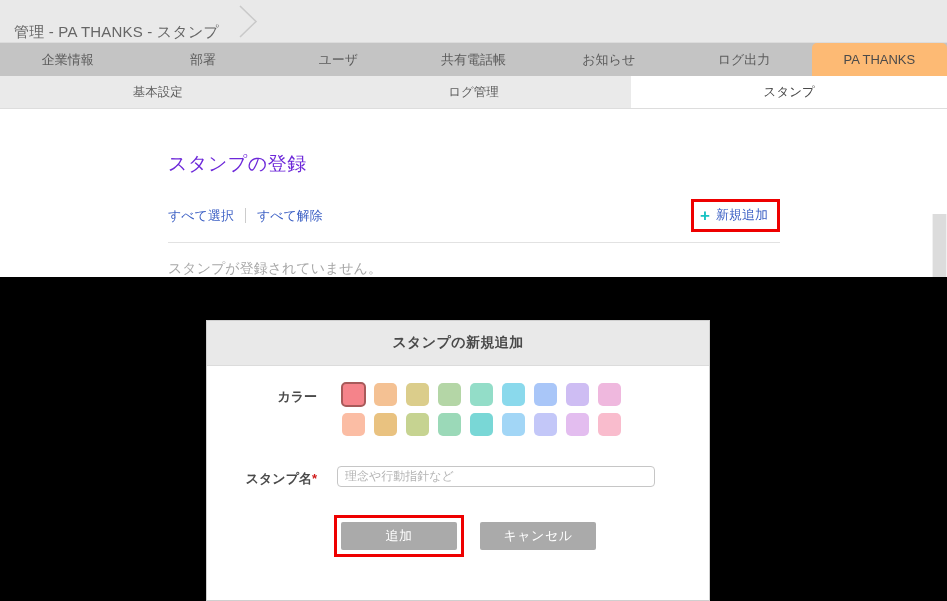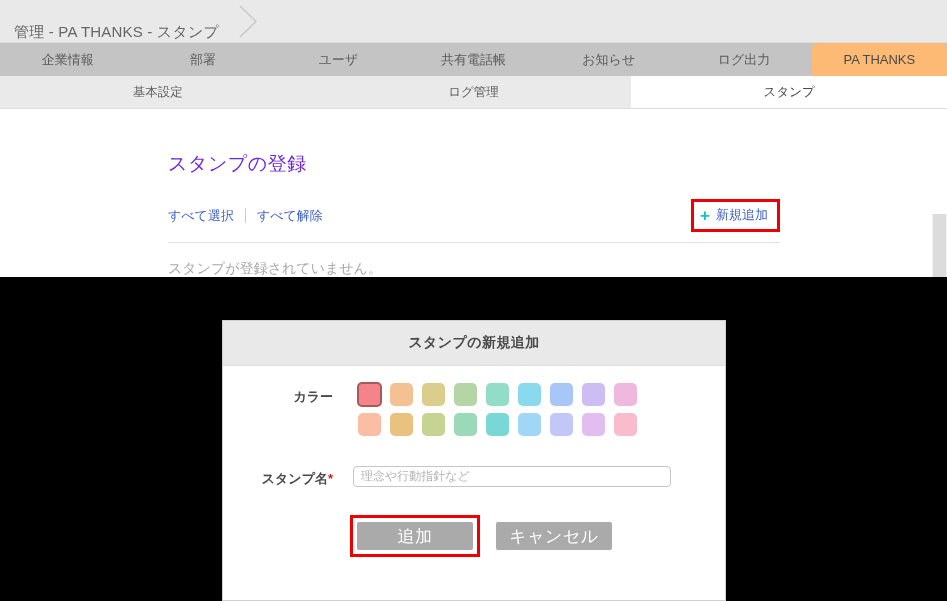"スタンプの新規追加" #modal { left: 222px -> 206px }
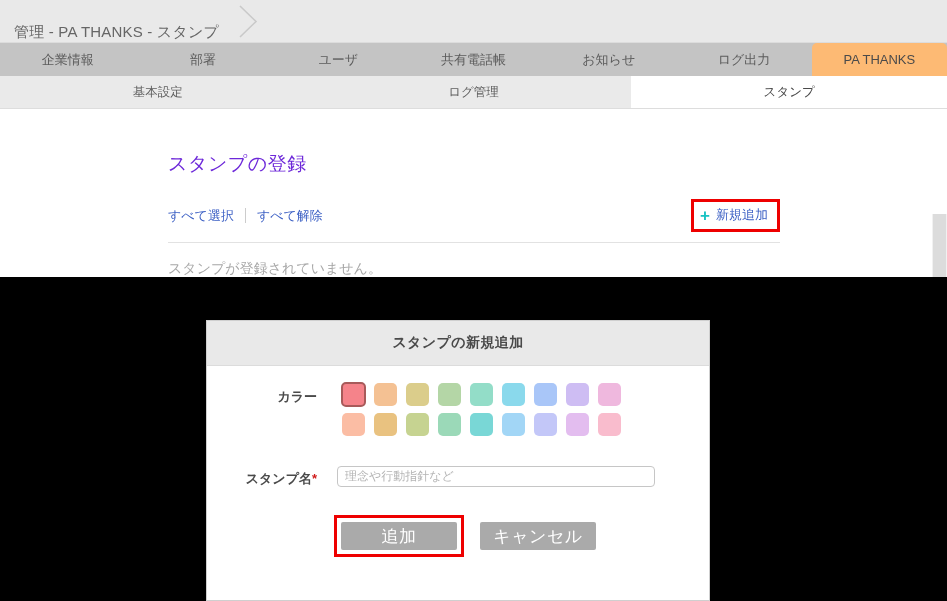"追加" .btn { font-size: 17px -> 13px }
